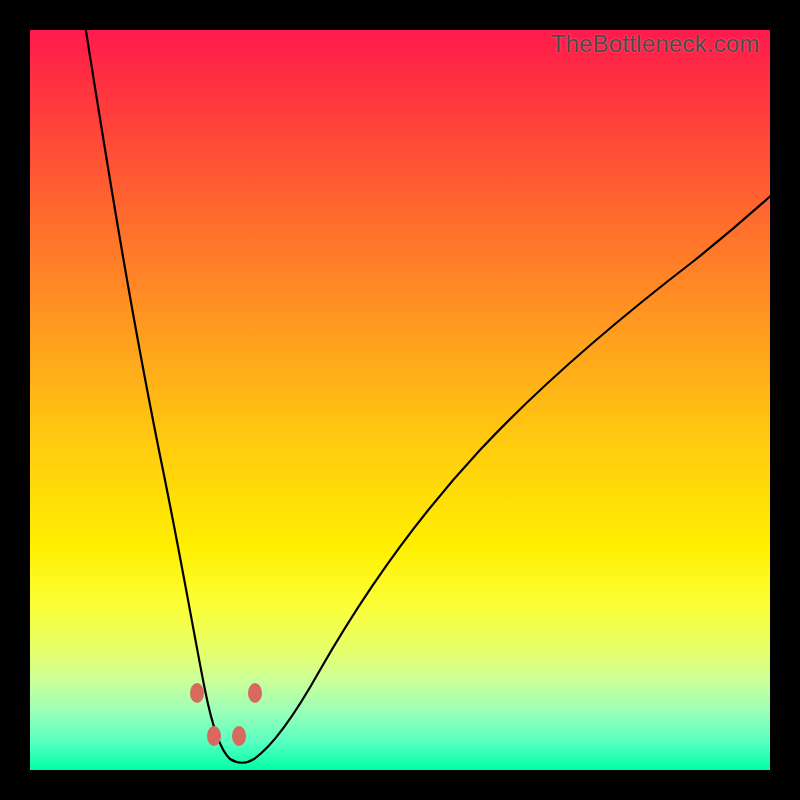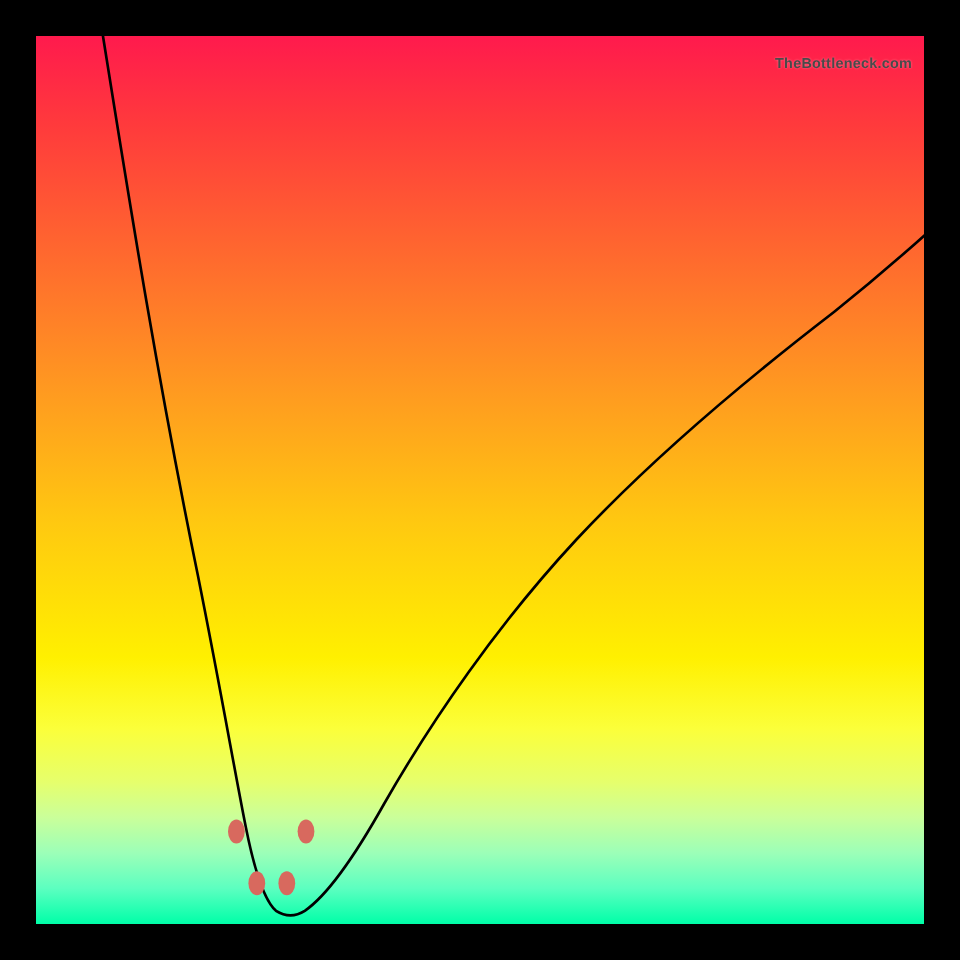"TheBottleneck.com" .wm { font-size: 12px -> 24px; font-weight: 700 -> 400; top: 16px -> 0 }
